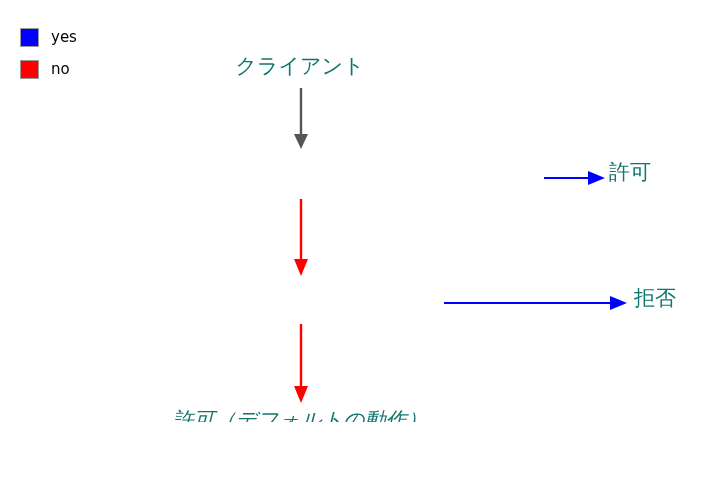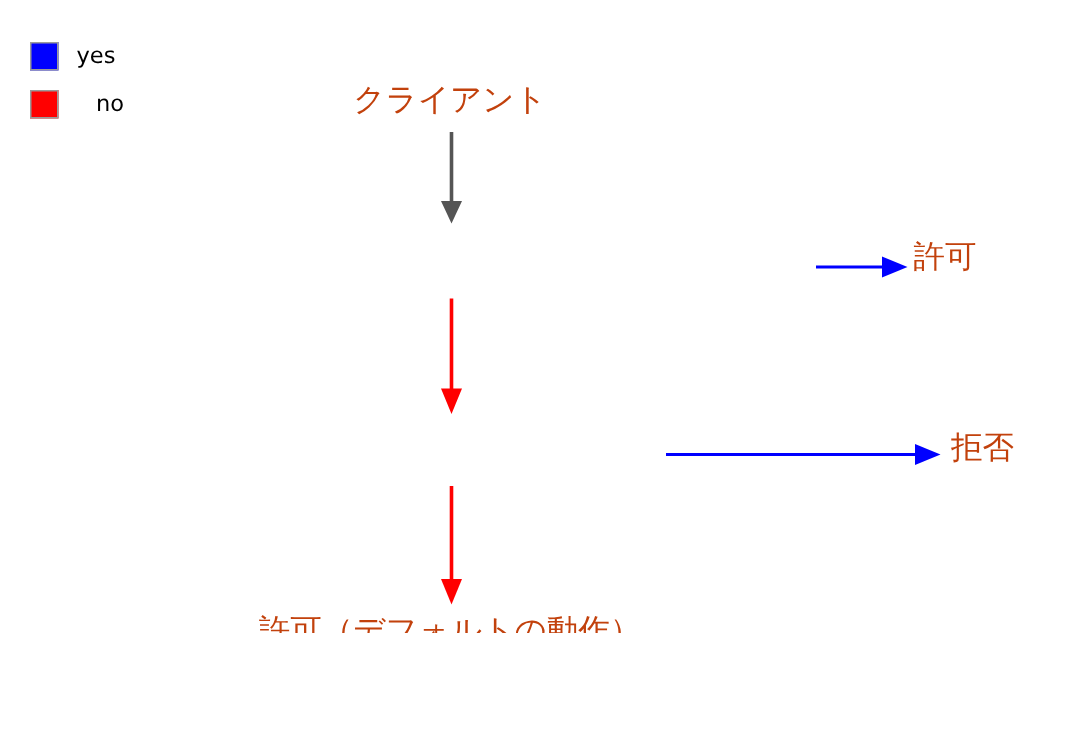"no" div.legend-row { gap: 13px -> none }
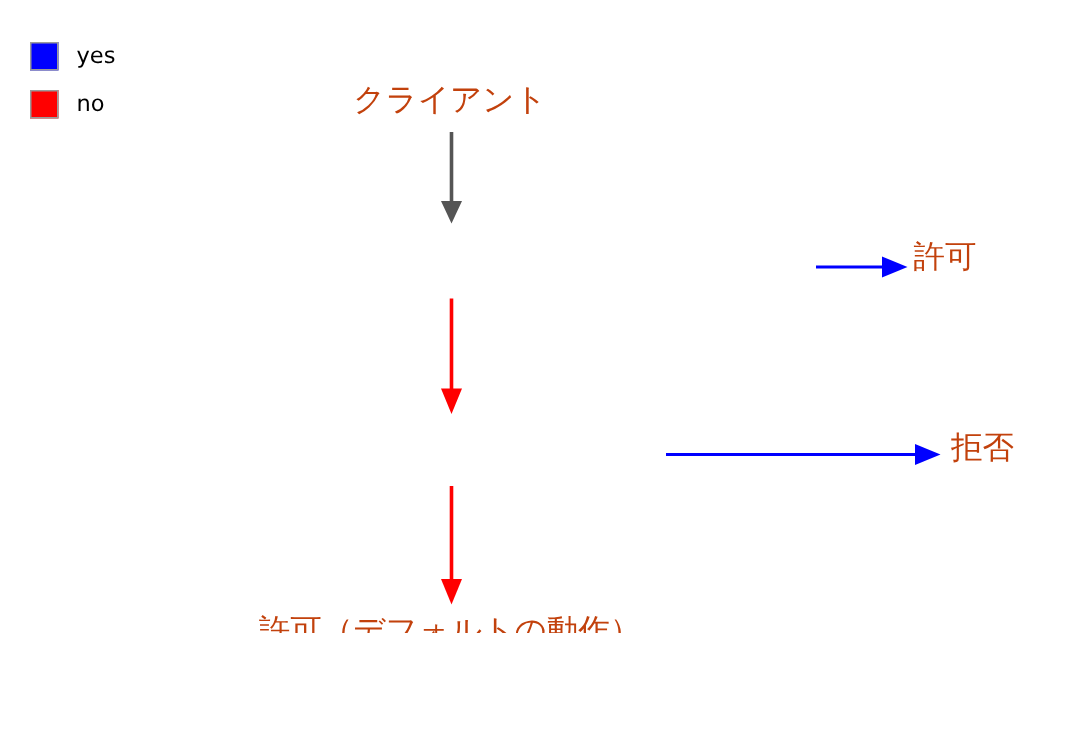"クライアント" .node { color: #c2410c -> #0f766e }
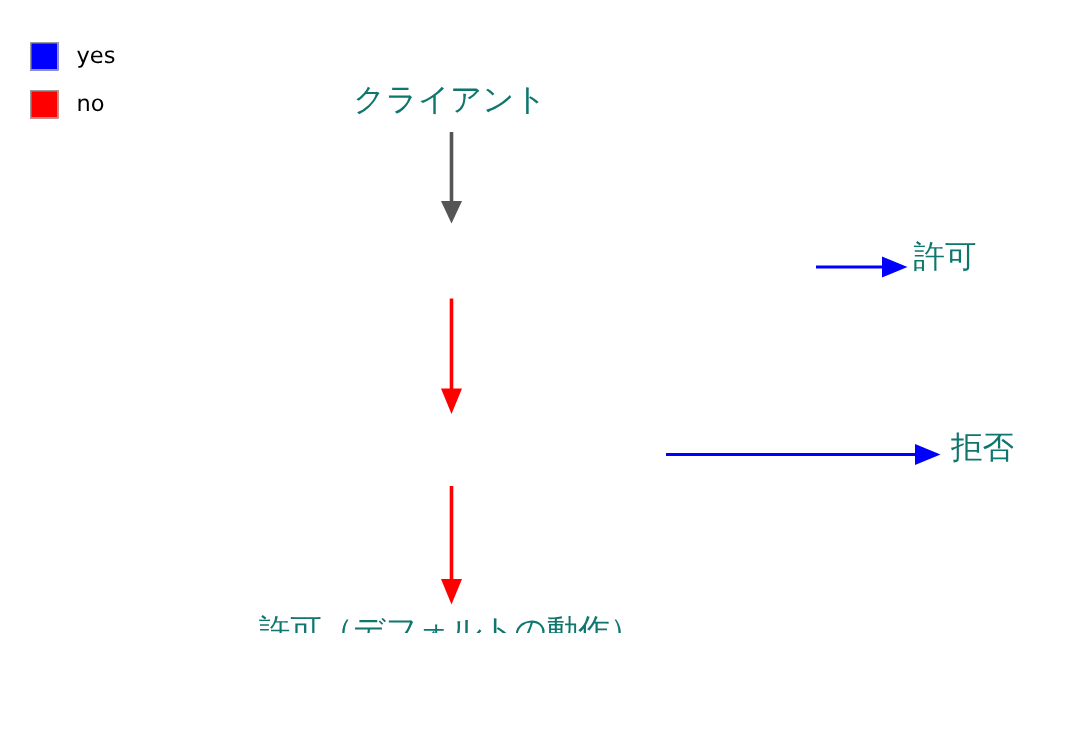"許可（デフォルトの動作）" div.node { font-style: none -> italic }
